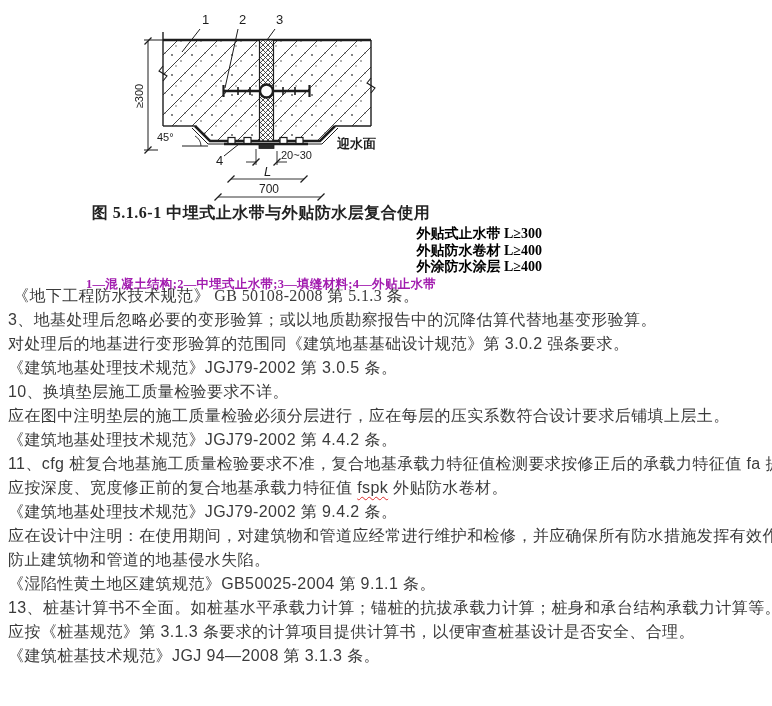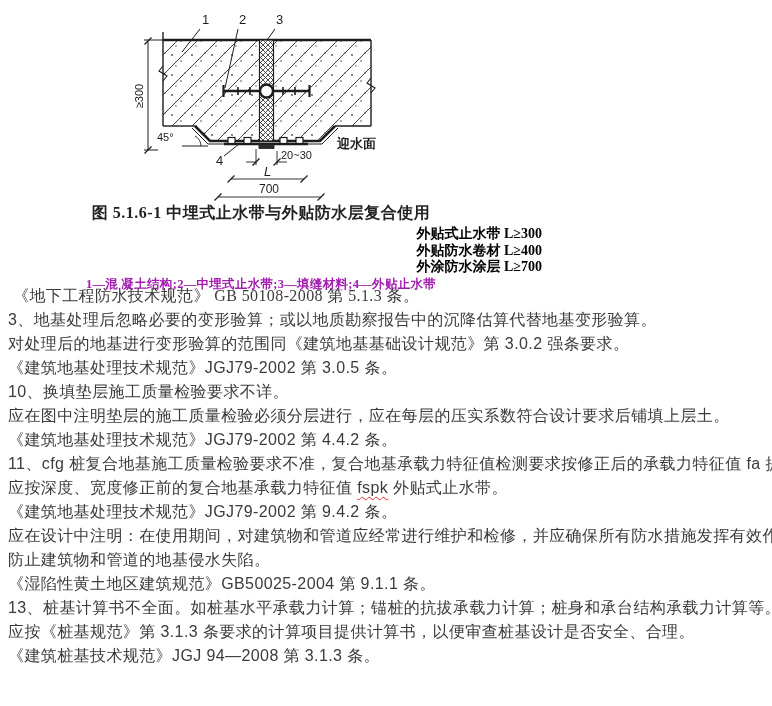"外涂防水涂层 L≥700" div { text: 700 -> 400 }
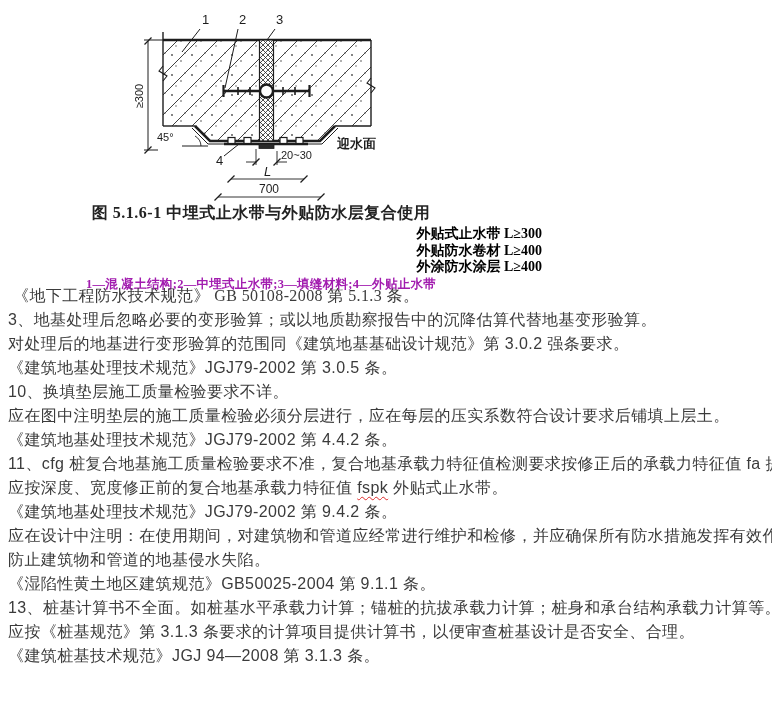"外贴式止水带。" span { text: 式止水带 -> 防水卷材 }
